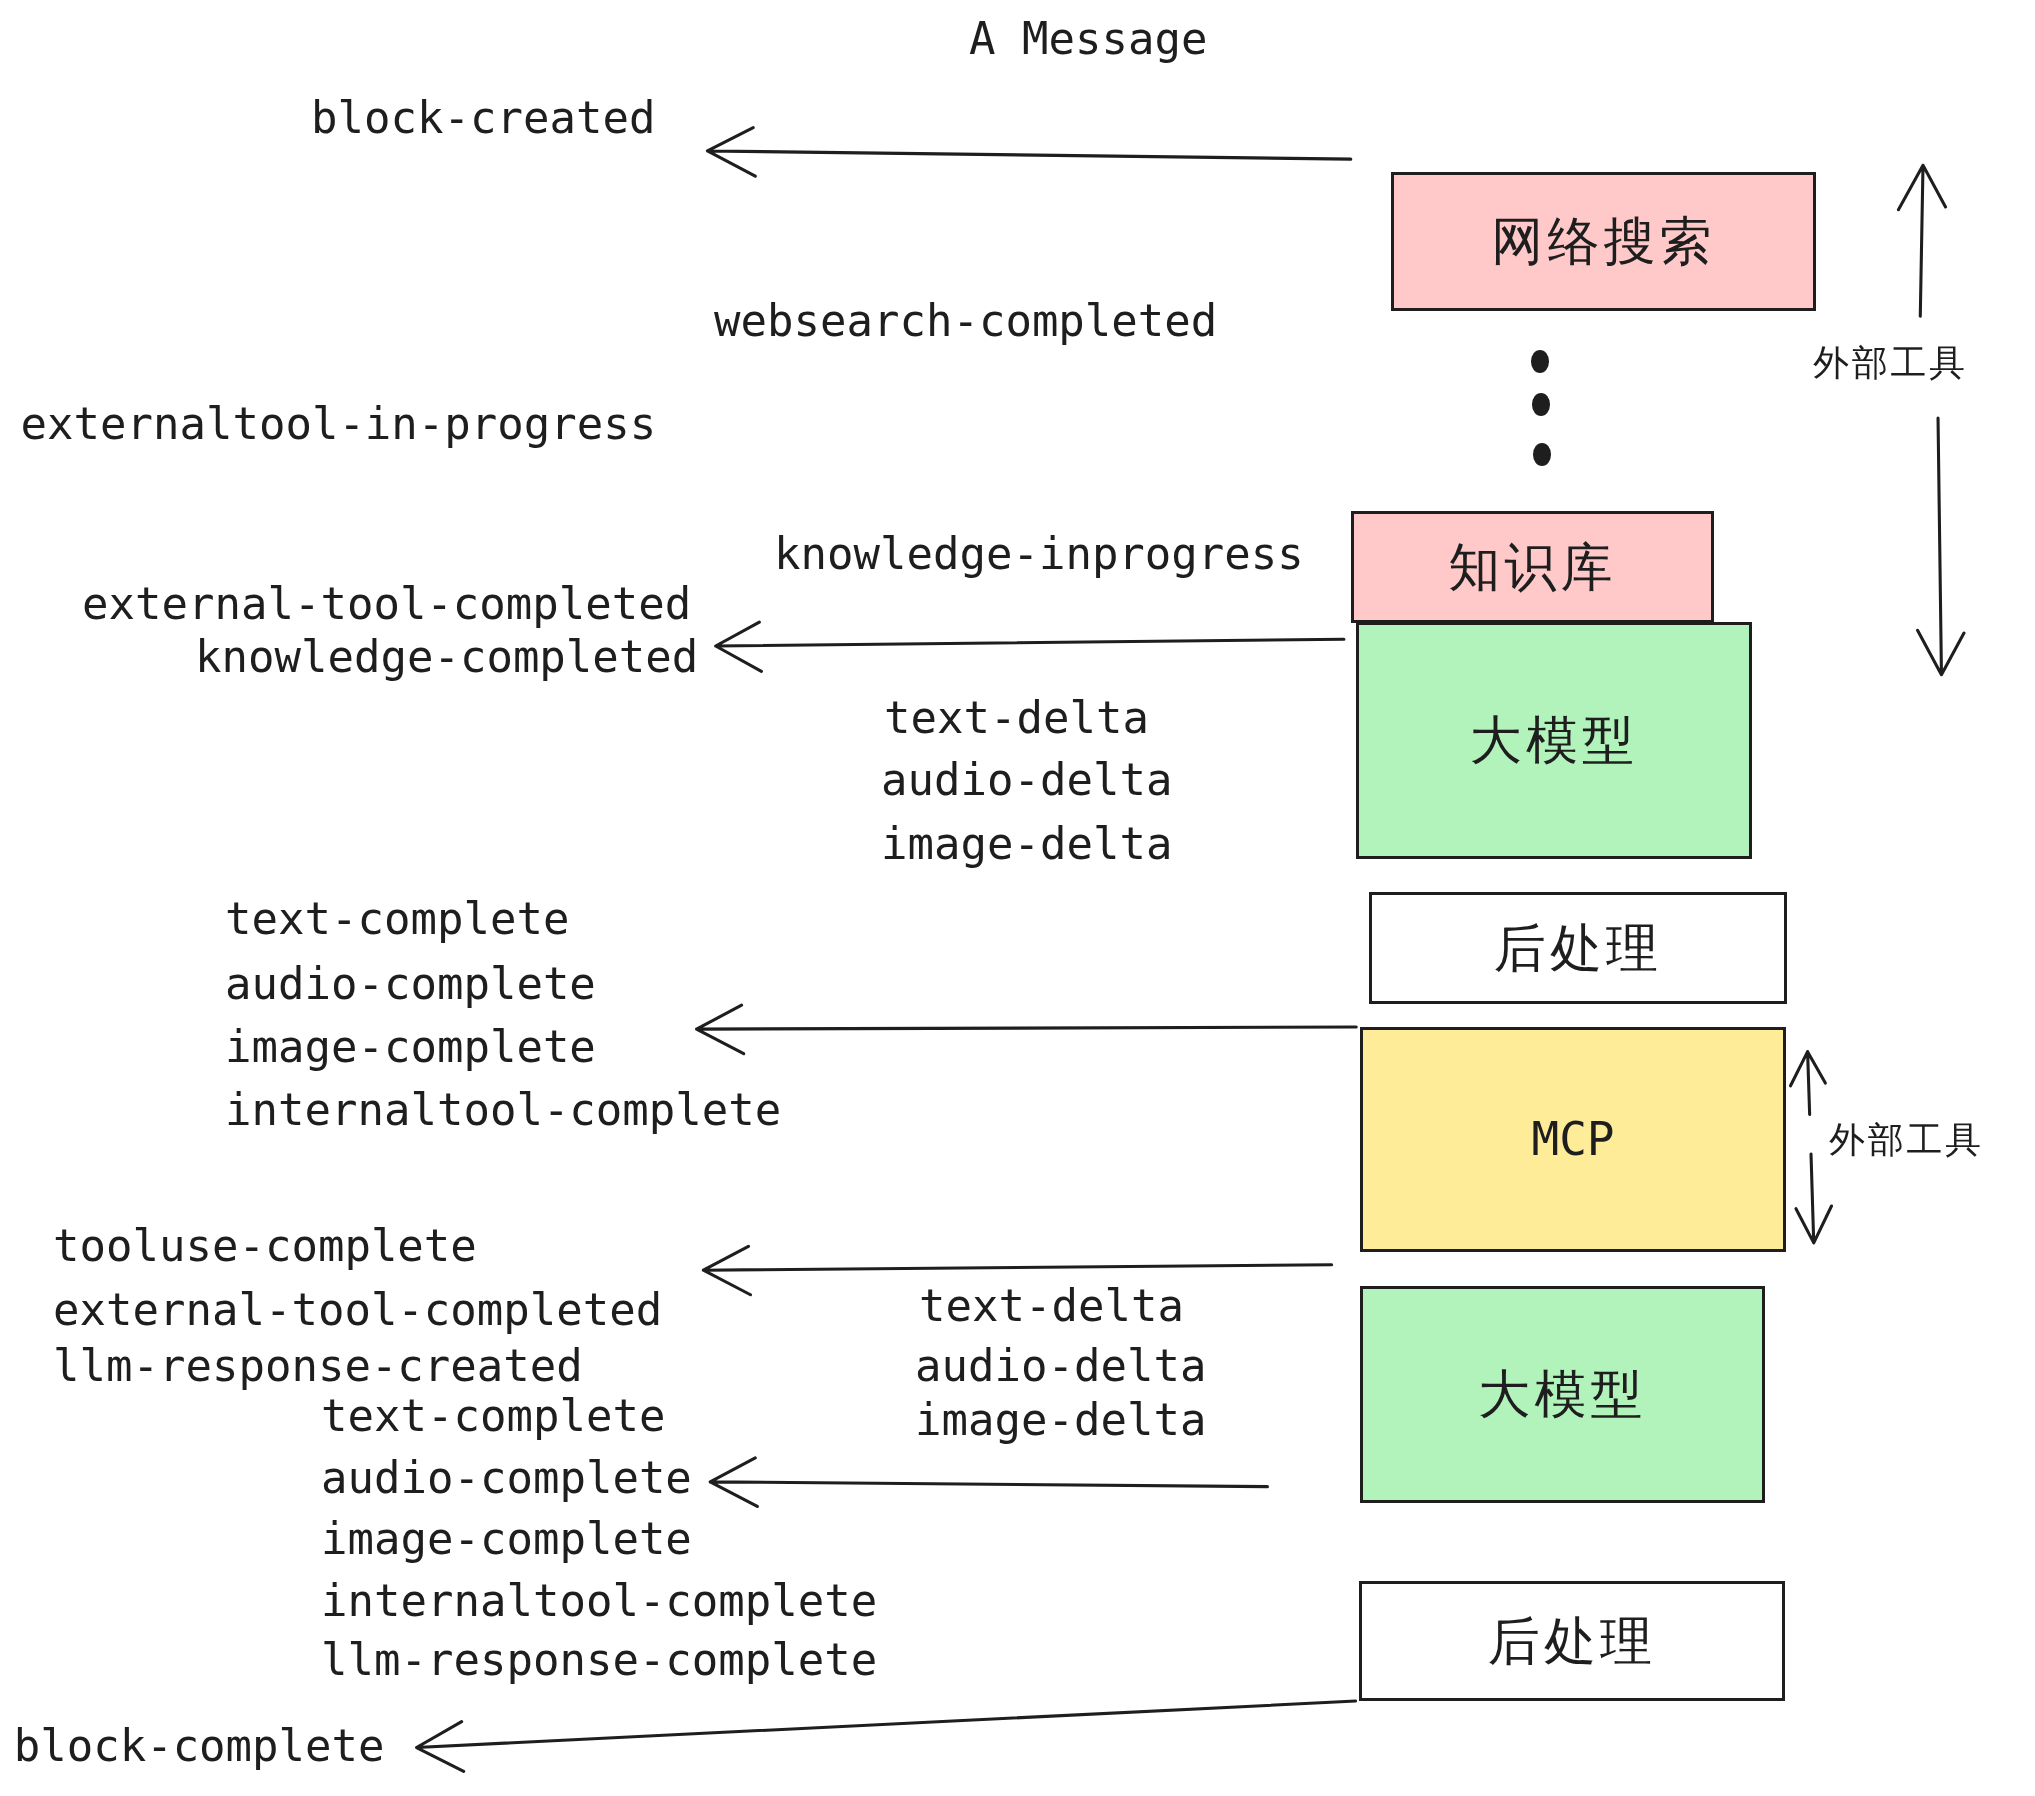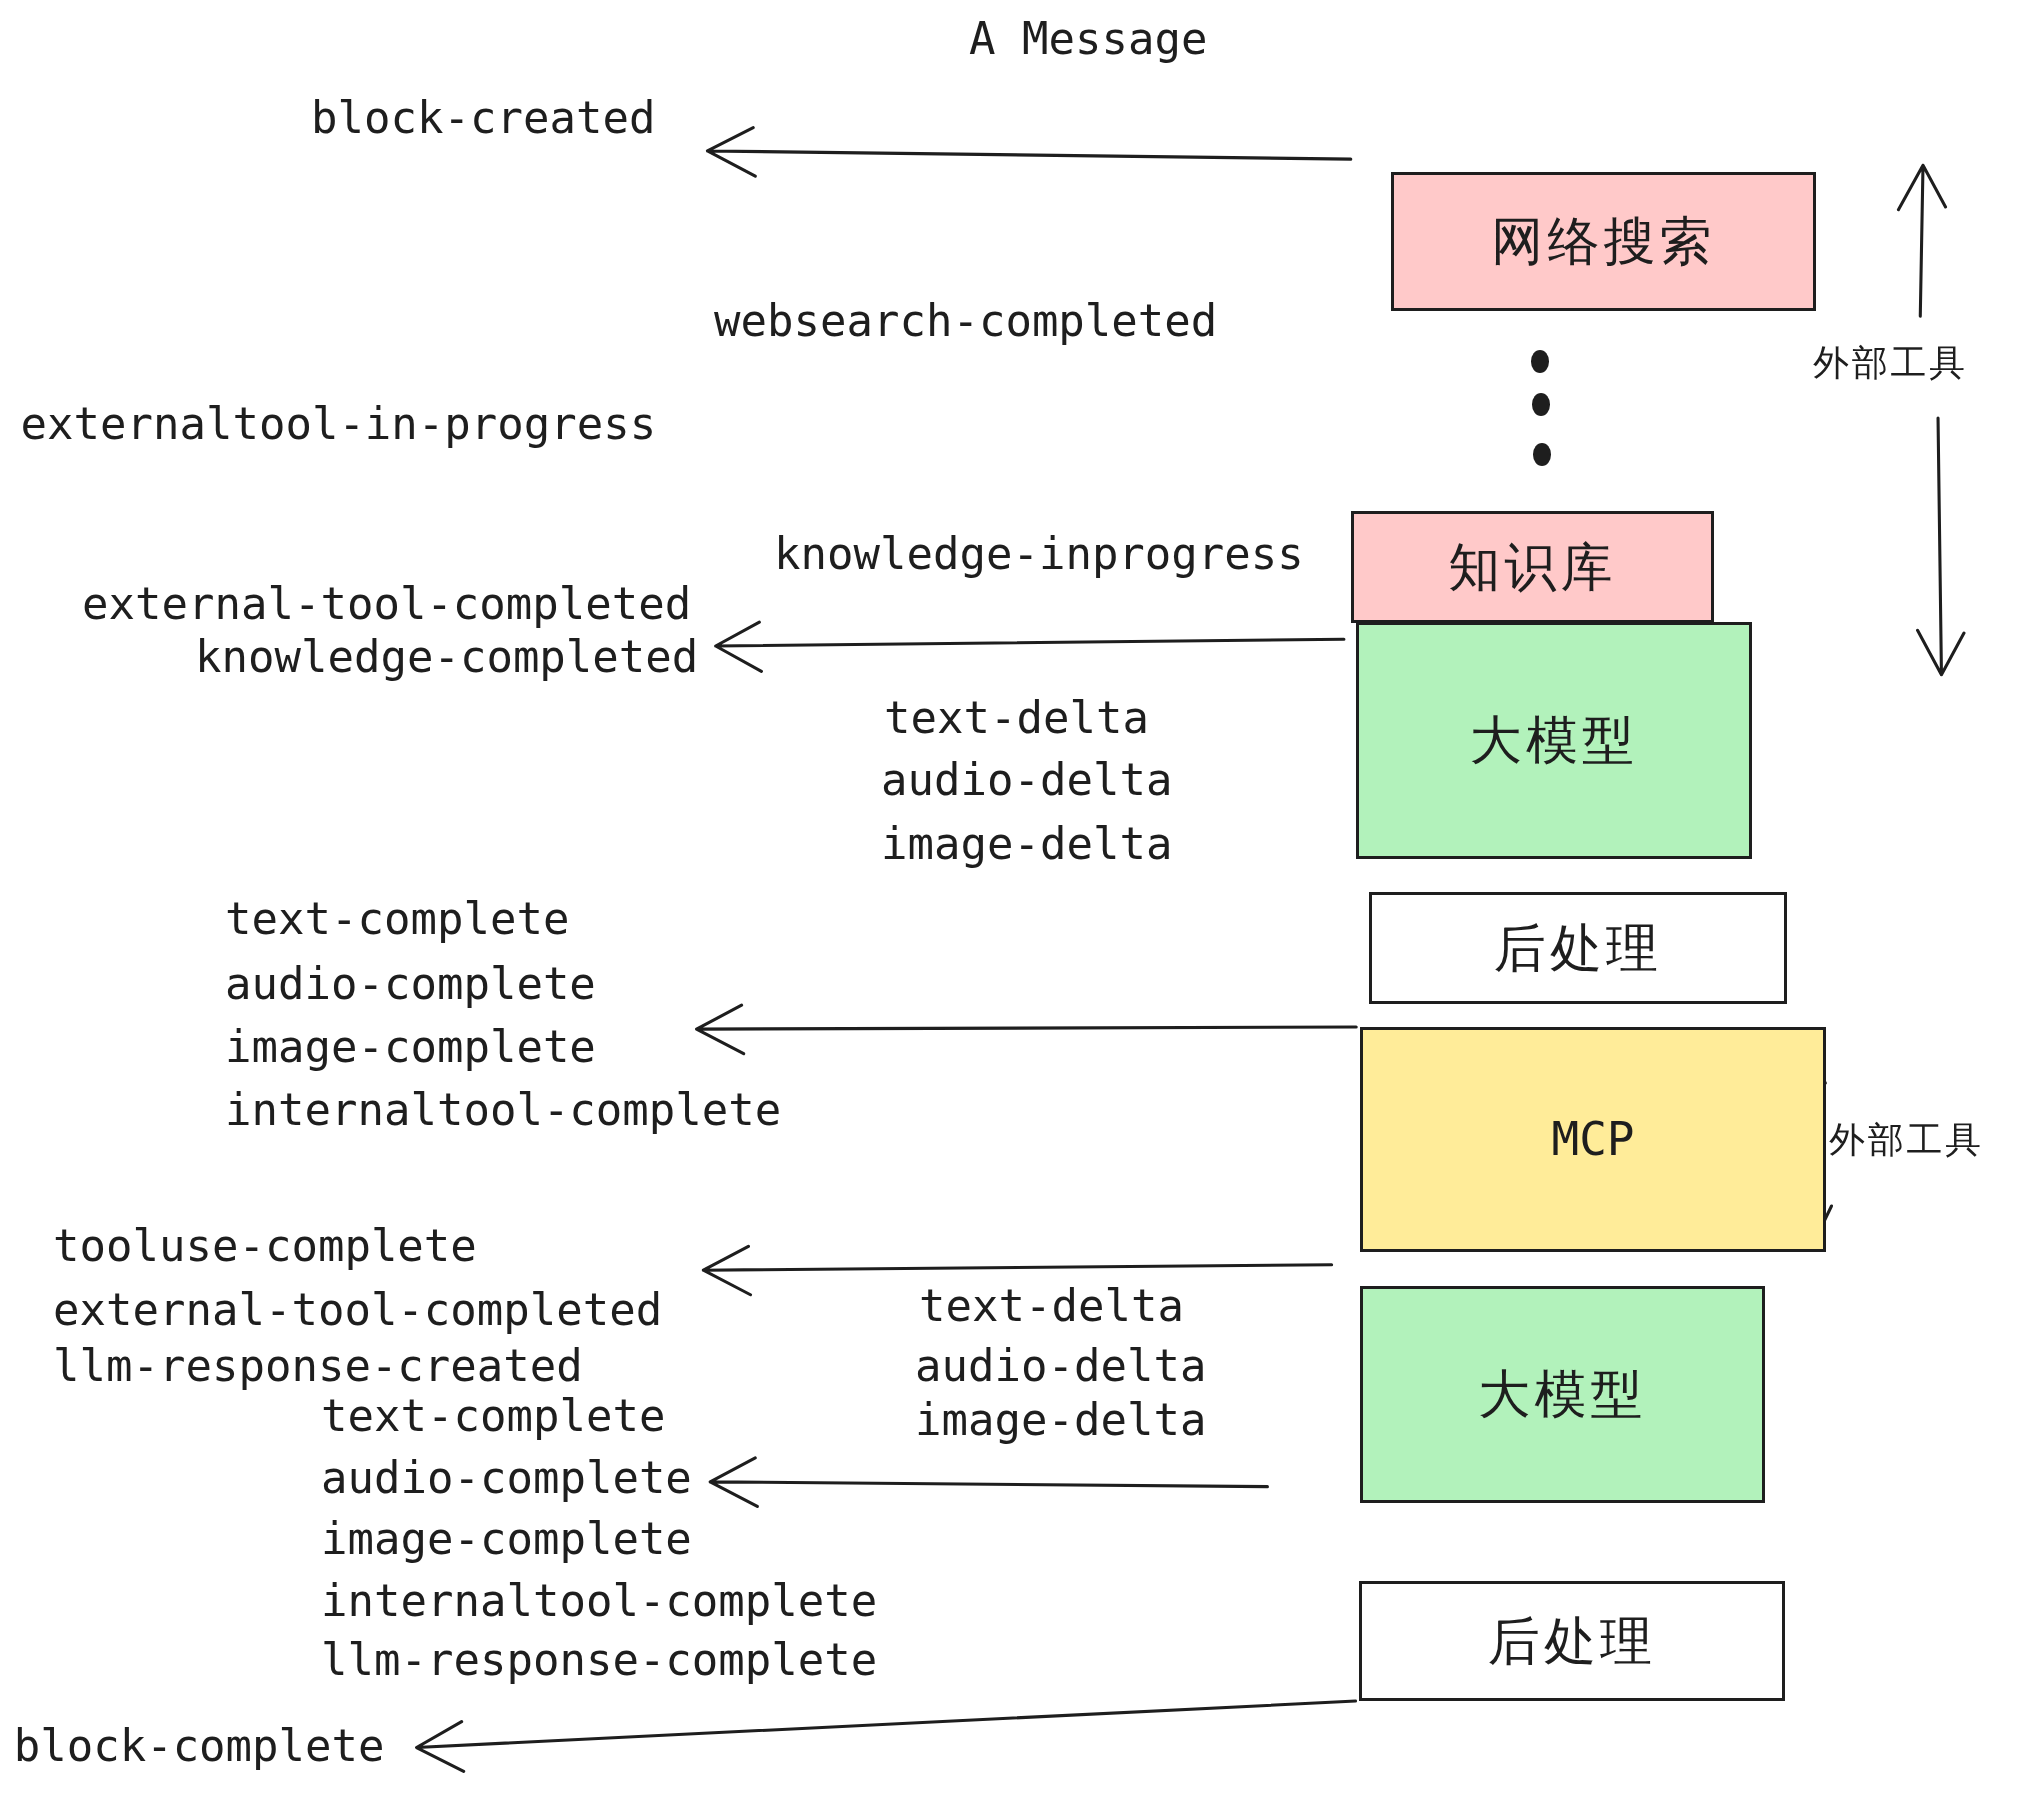"MCP" div.box { width: 466px -> 426px }
